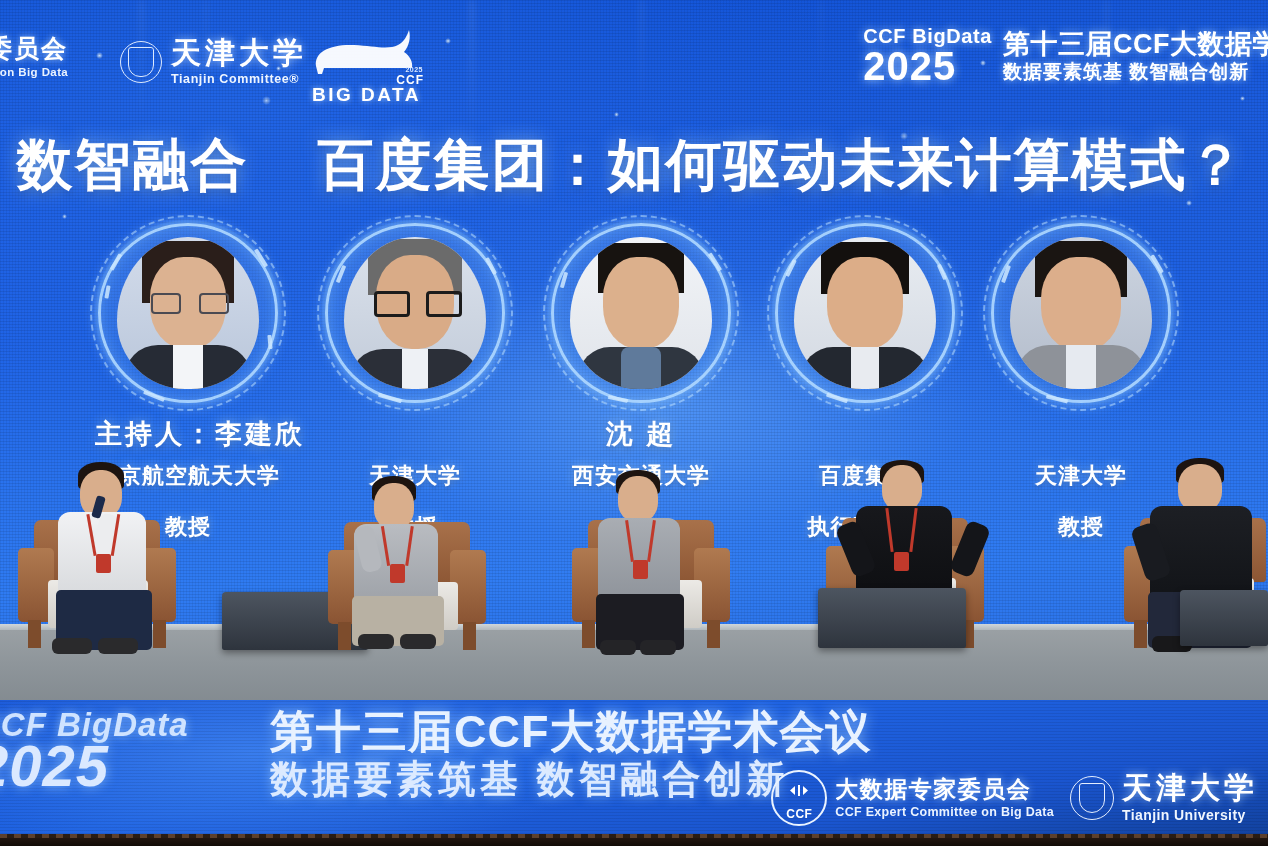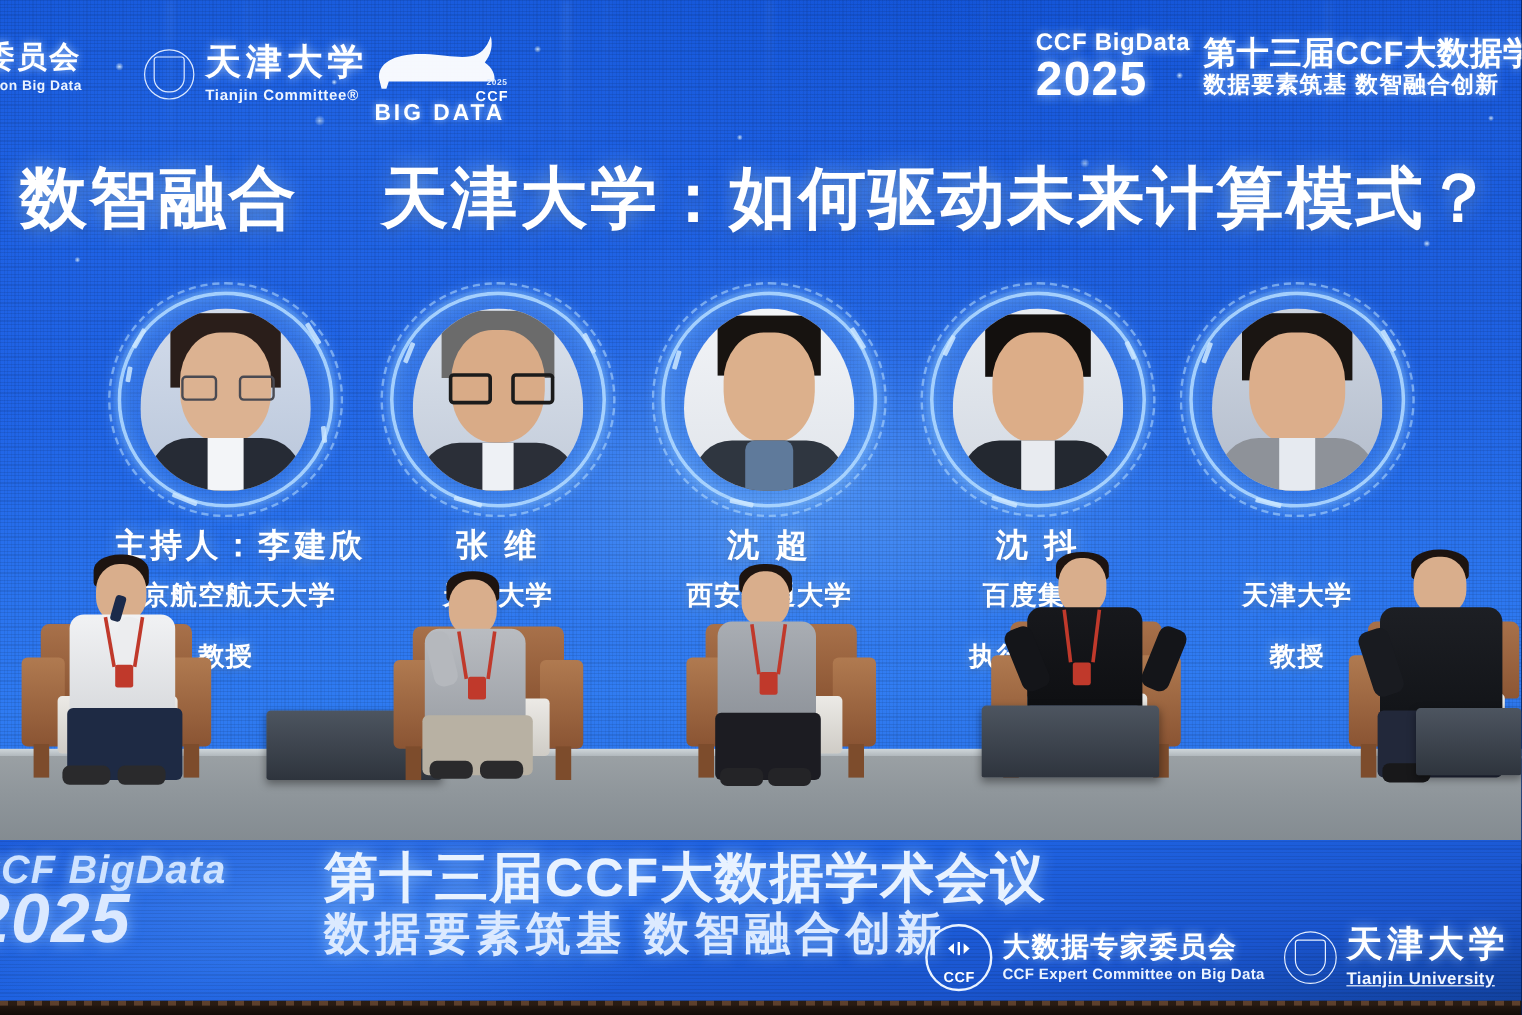"天津大学：如何驱动未来计算模式？" span { text: 天津大学 -> 百度集团 }
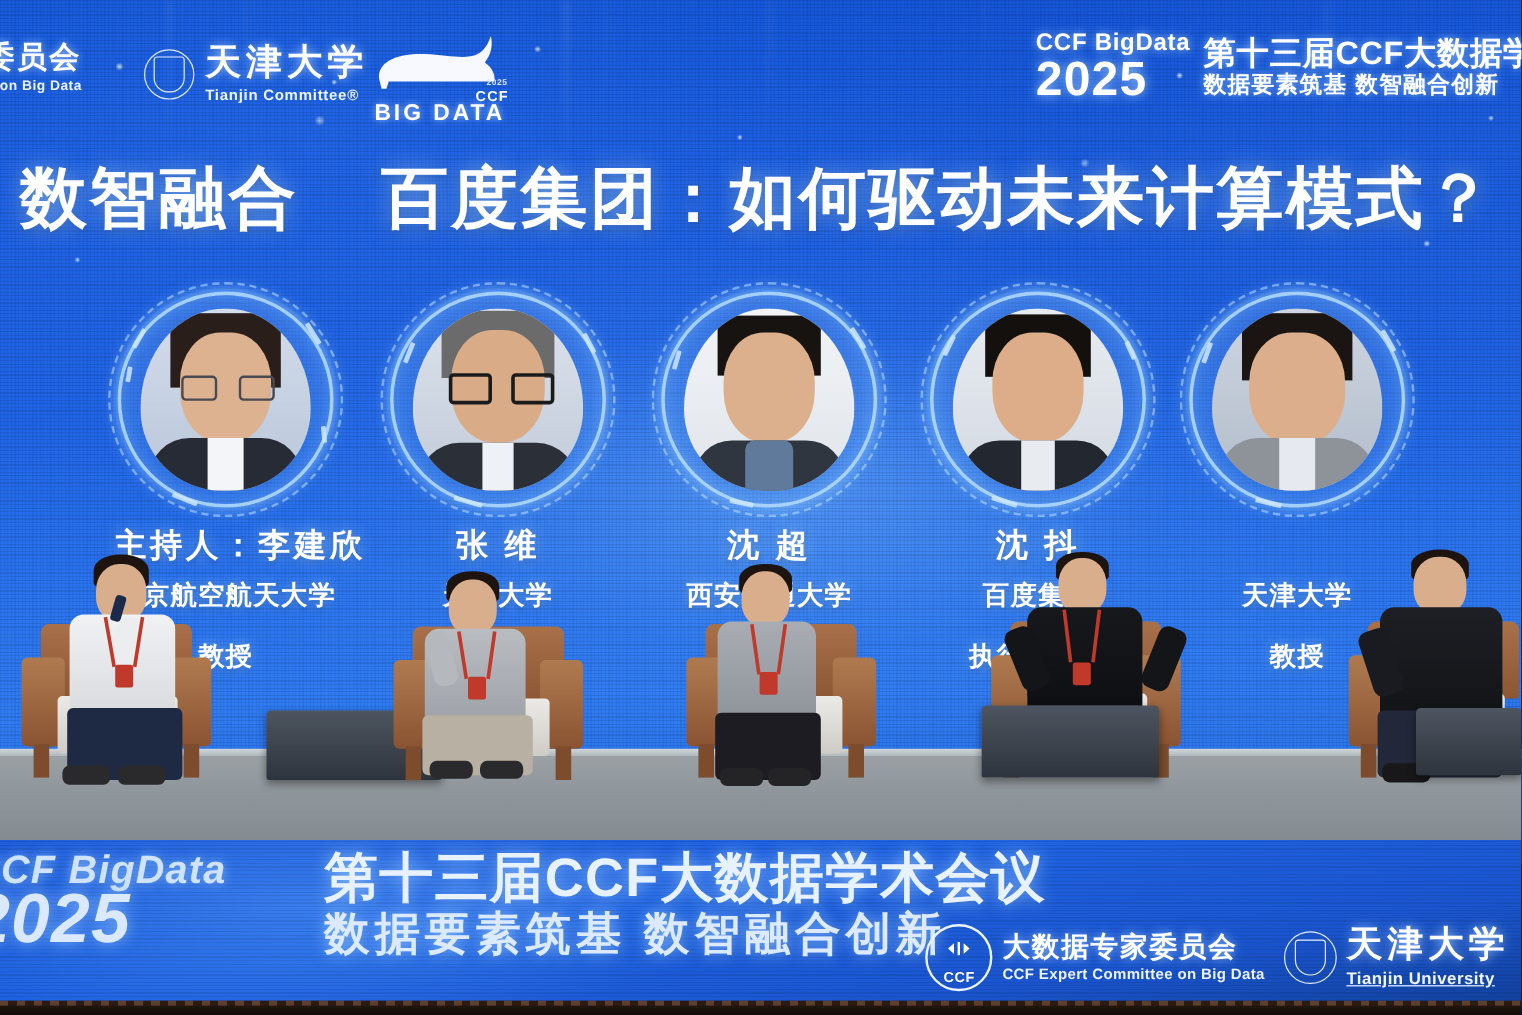"主持人：李建欣" .portraits { top: 240px -> 220px }
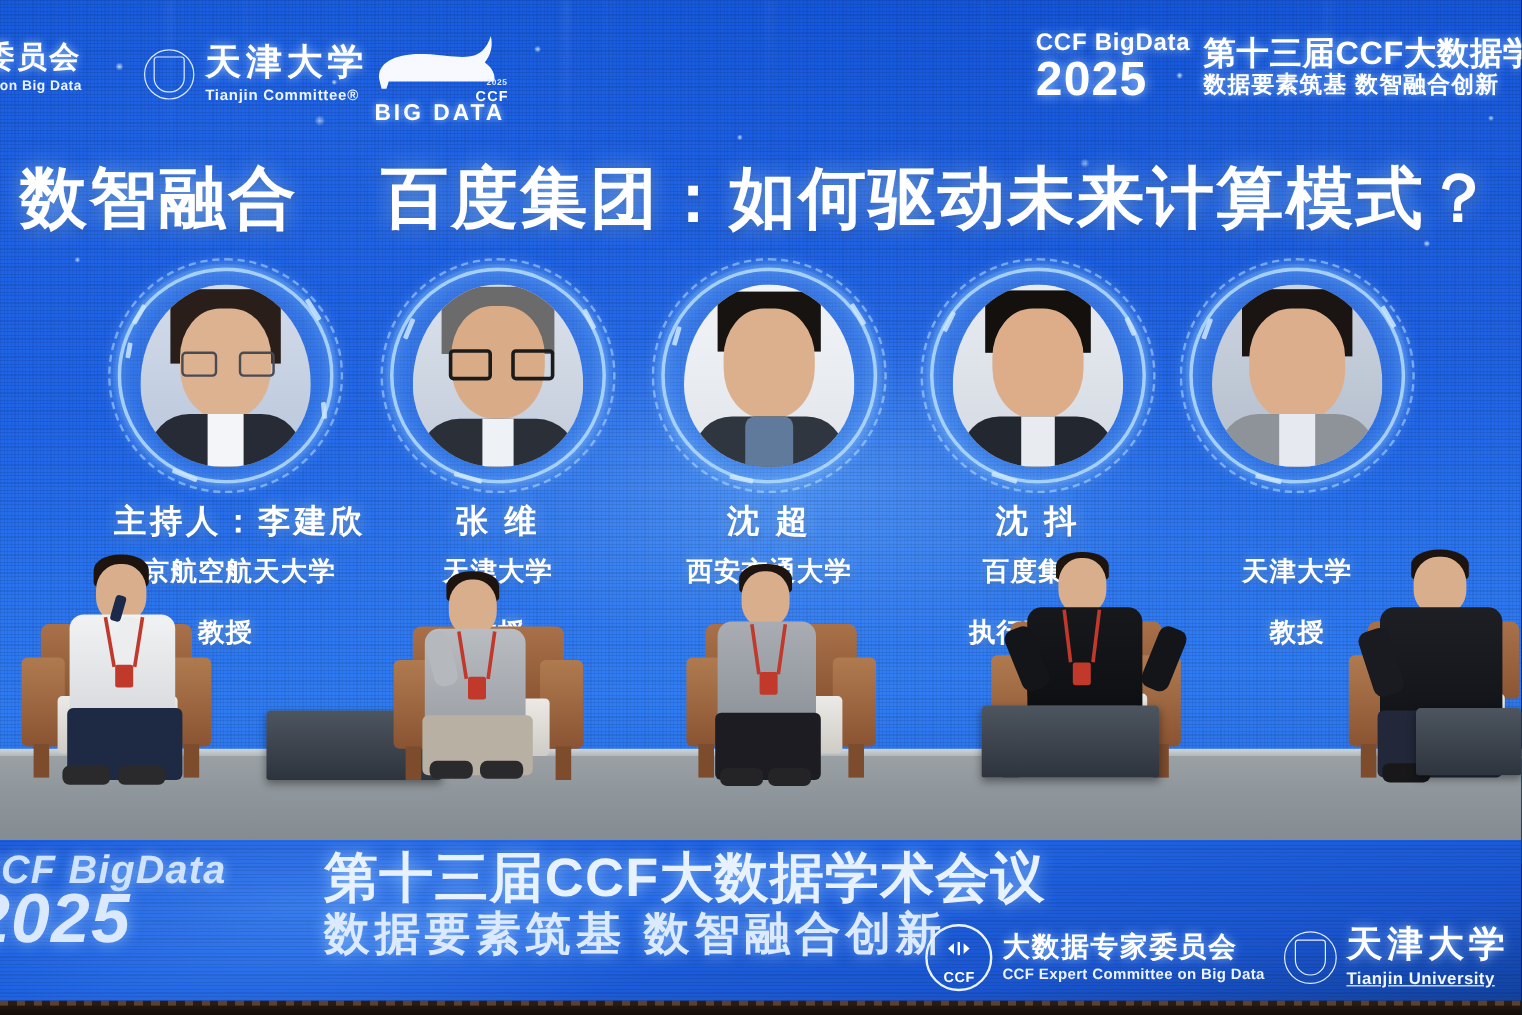"张 维" div.pname { html: <div>张 维</div> -> none }
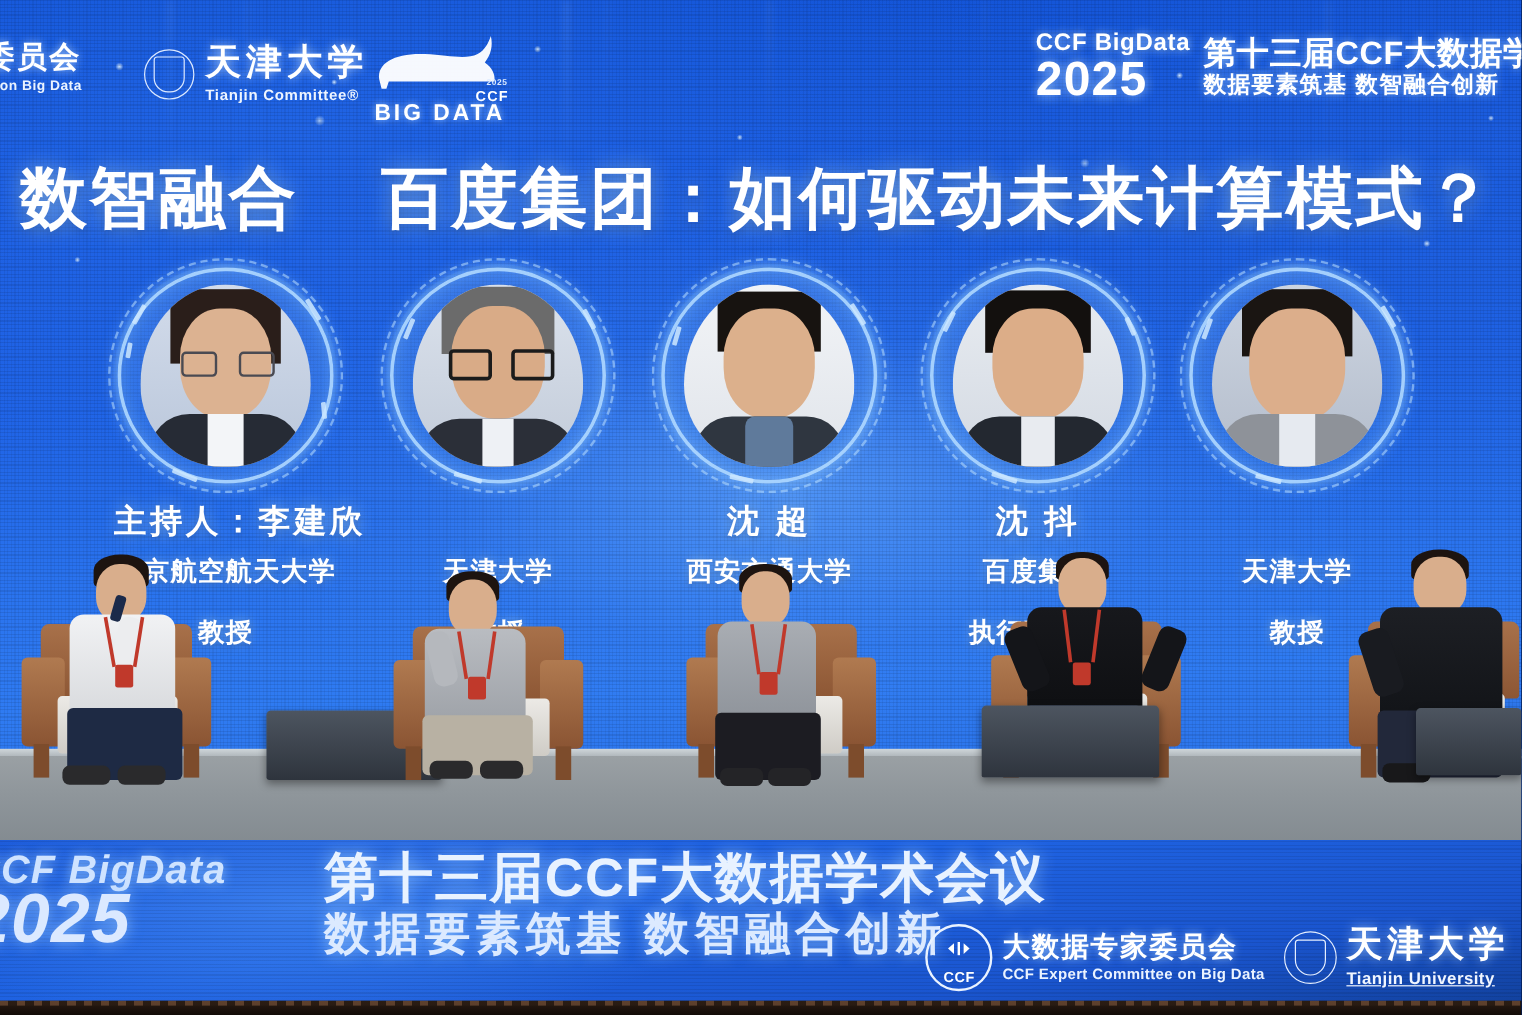"沈 抖" div.pname { html: <div>沈 抖</div> -> none }
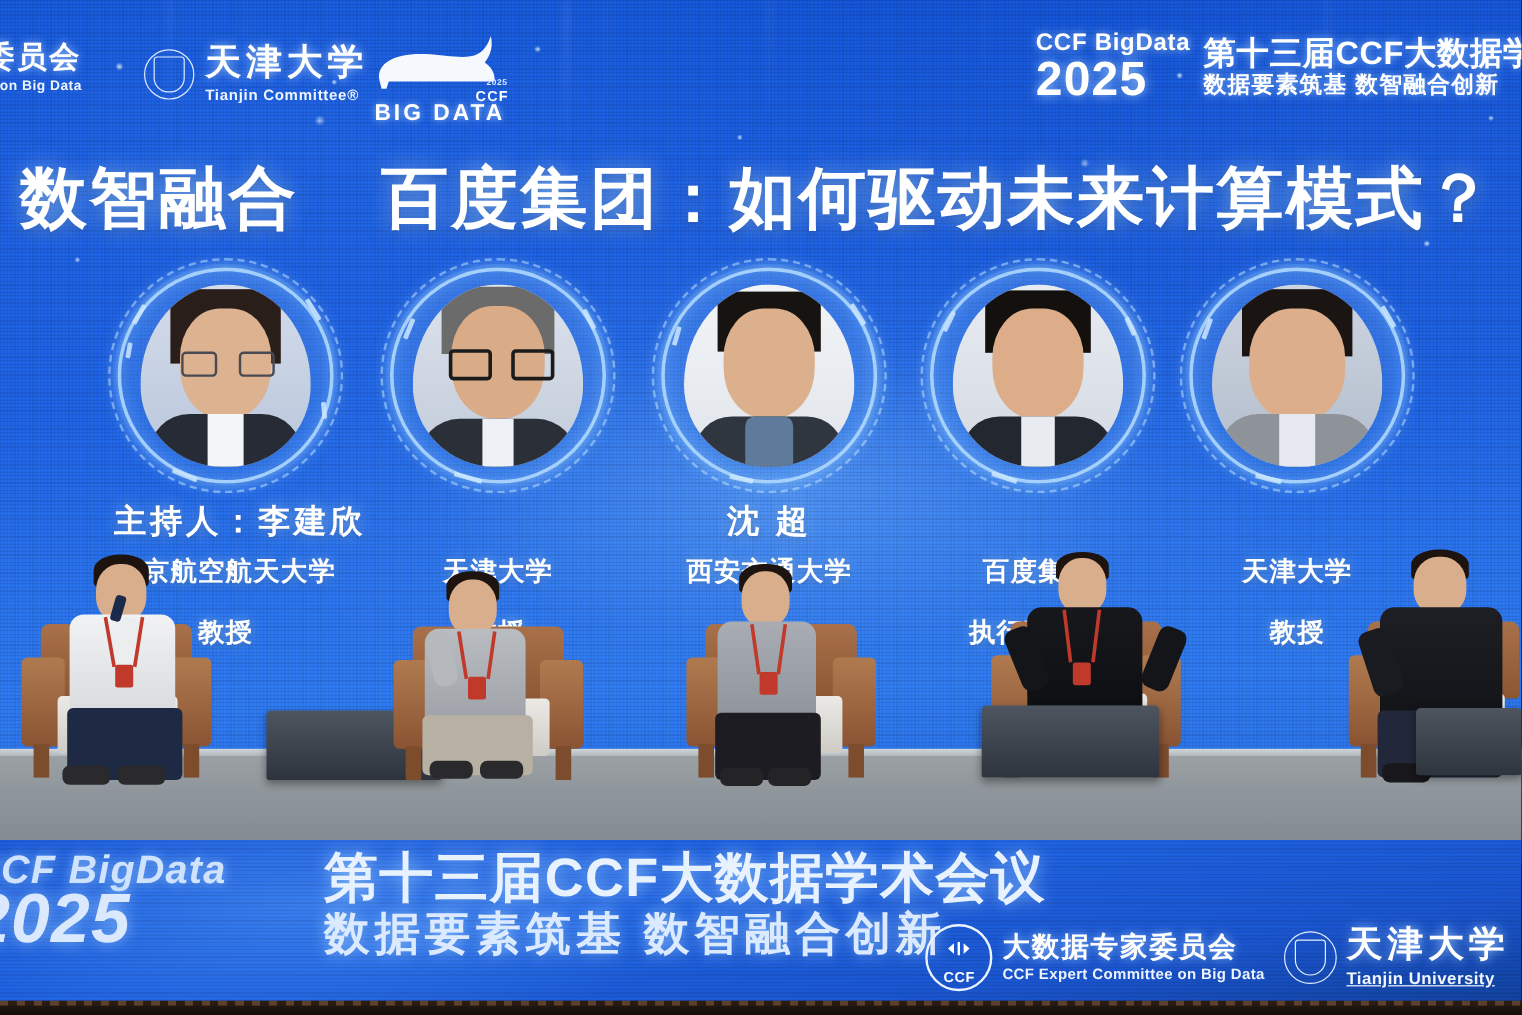"Tianjin University" .tju2-txt .en { text-decoration: underline -> none }
